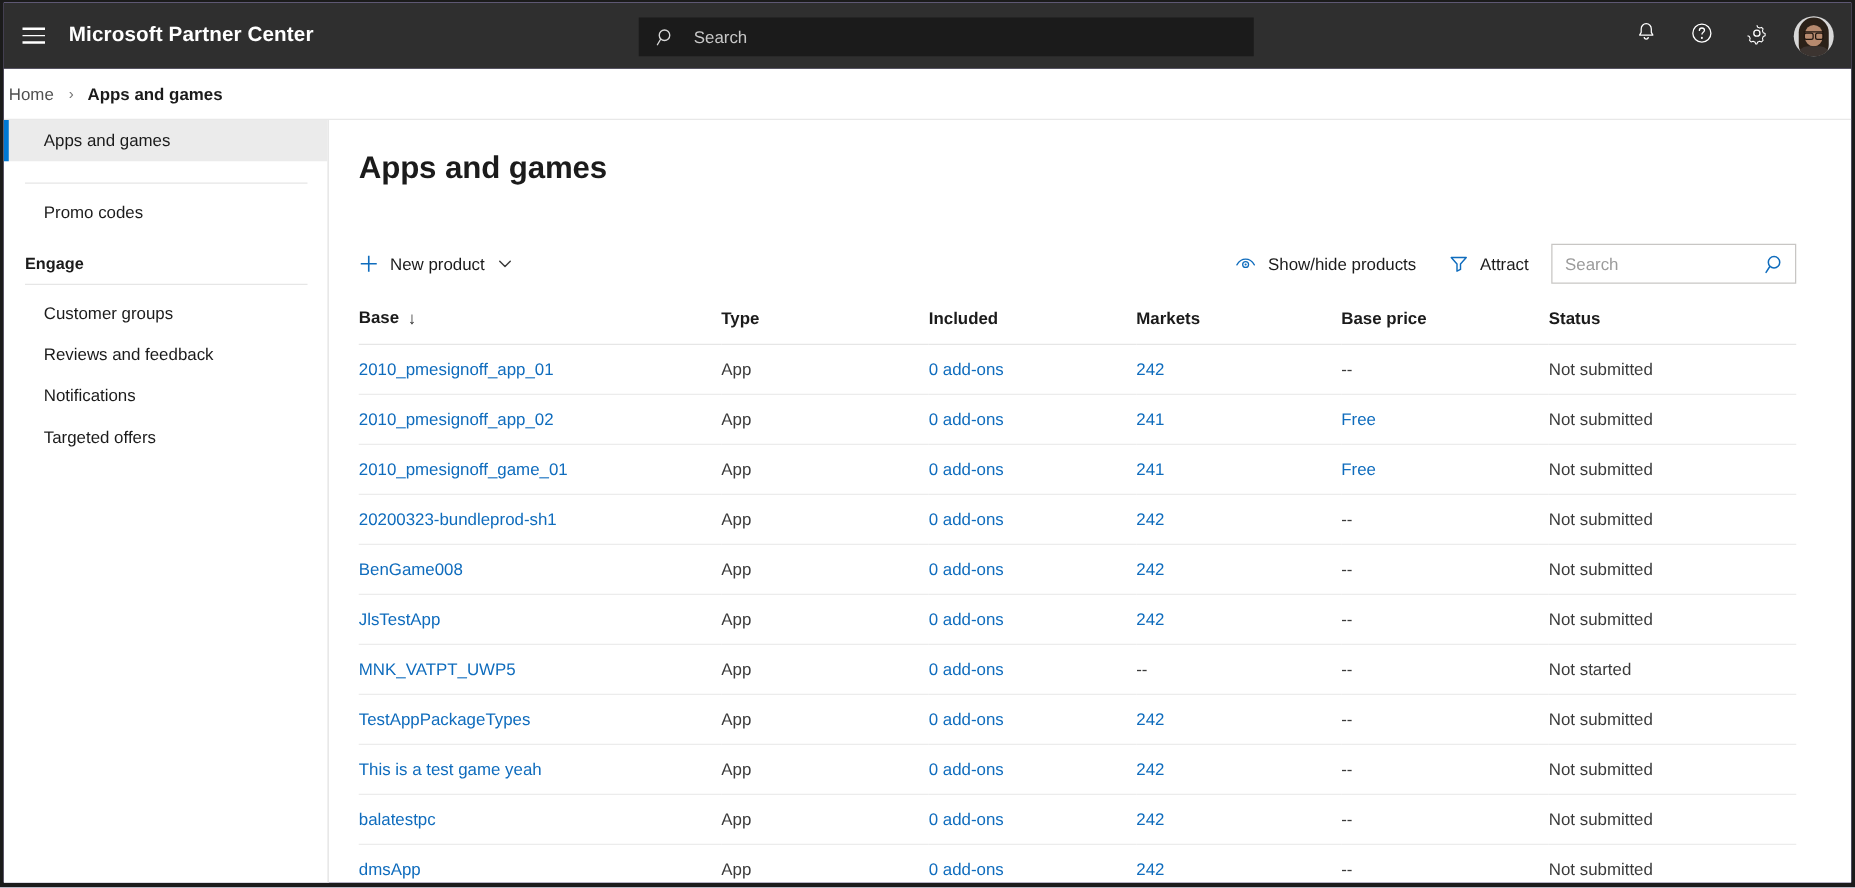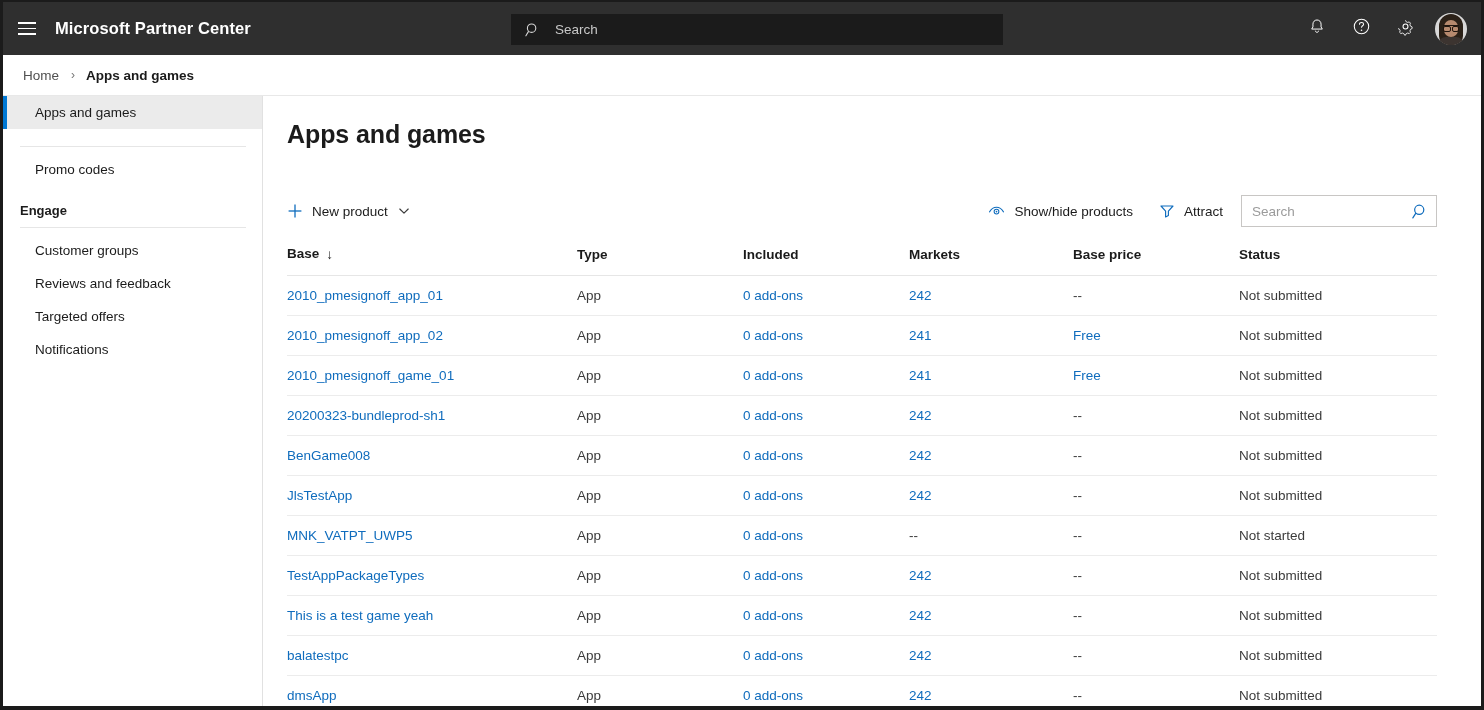"Home" .breadcrumb { padding-left: 20px -> 4px }
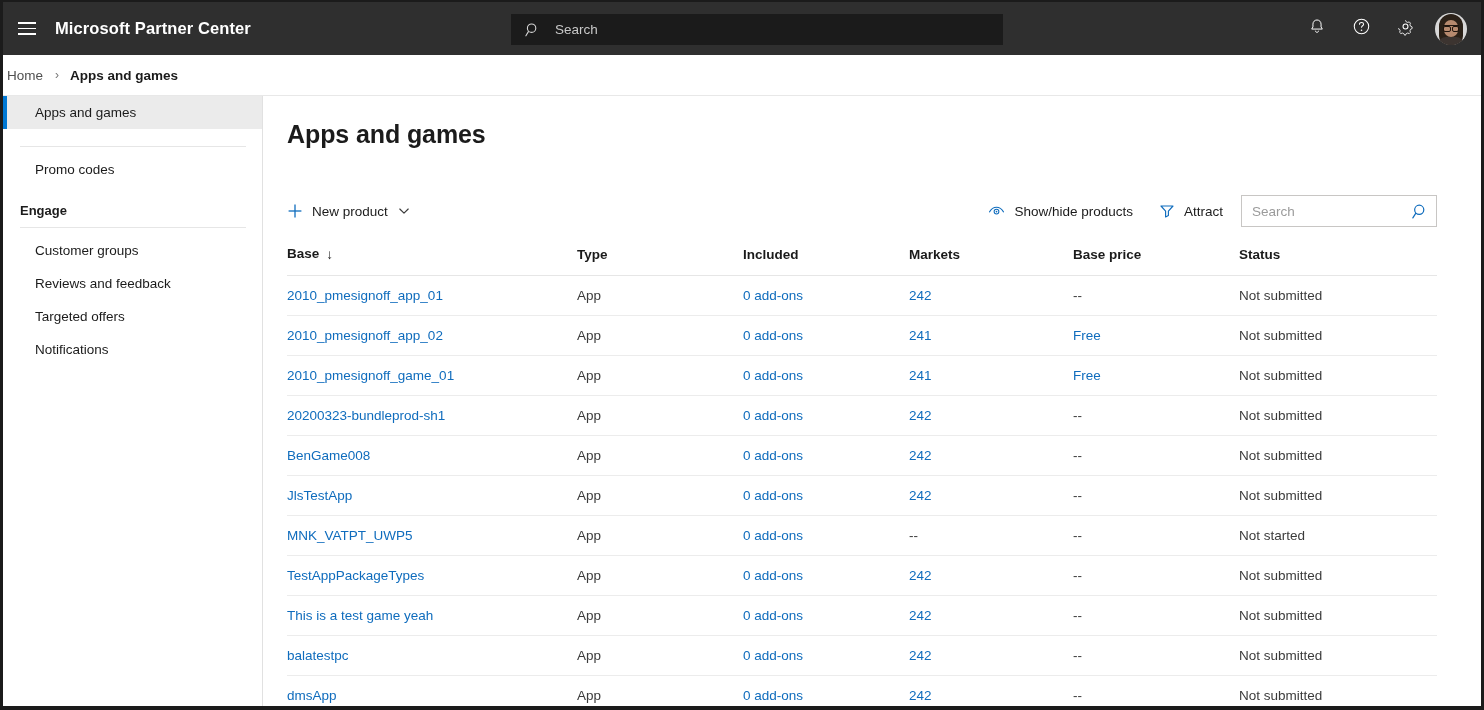"Targeted offers" div.nav-sub { order: before "Notifications" -> after "Notifications" }
